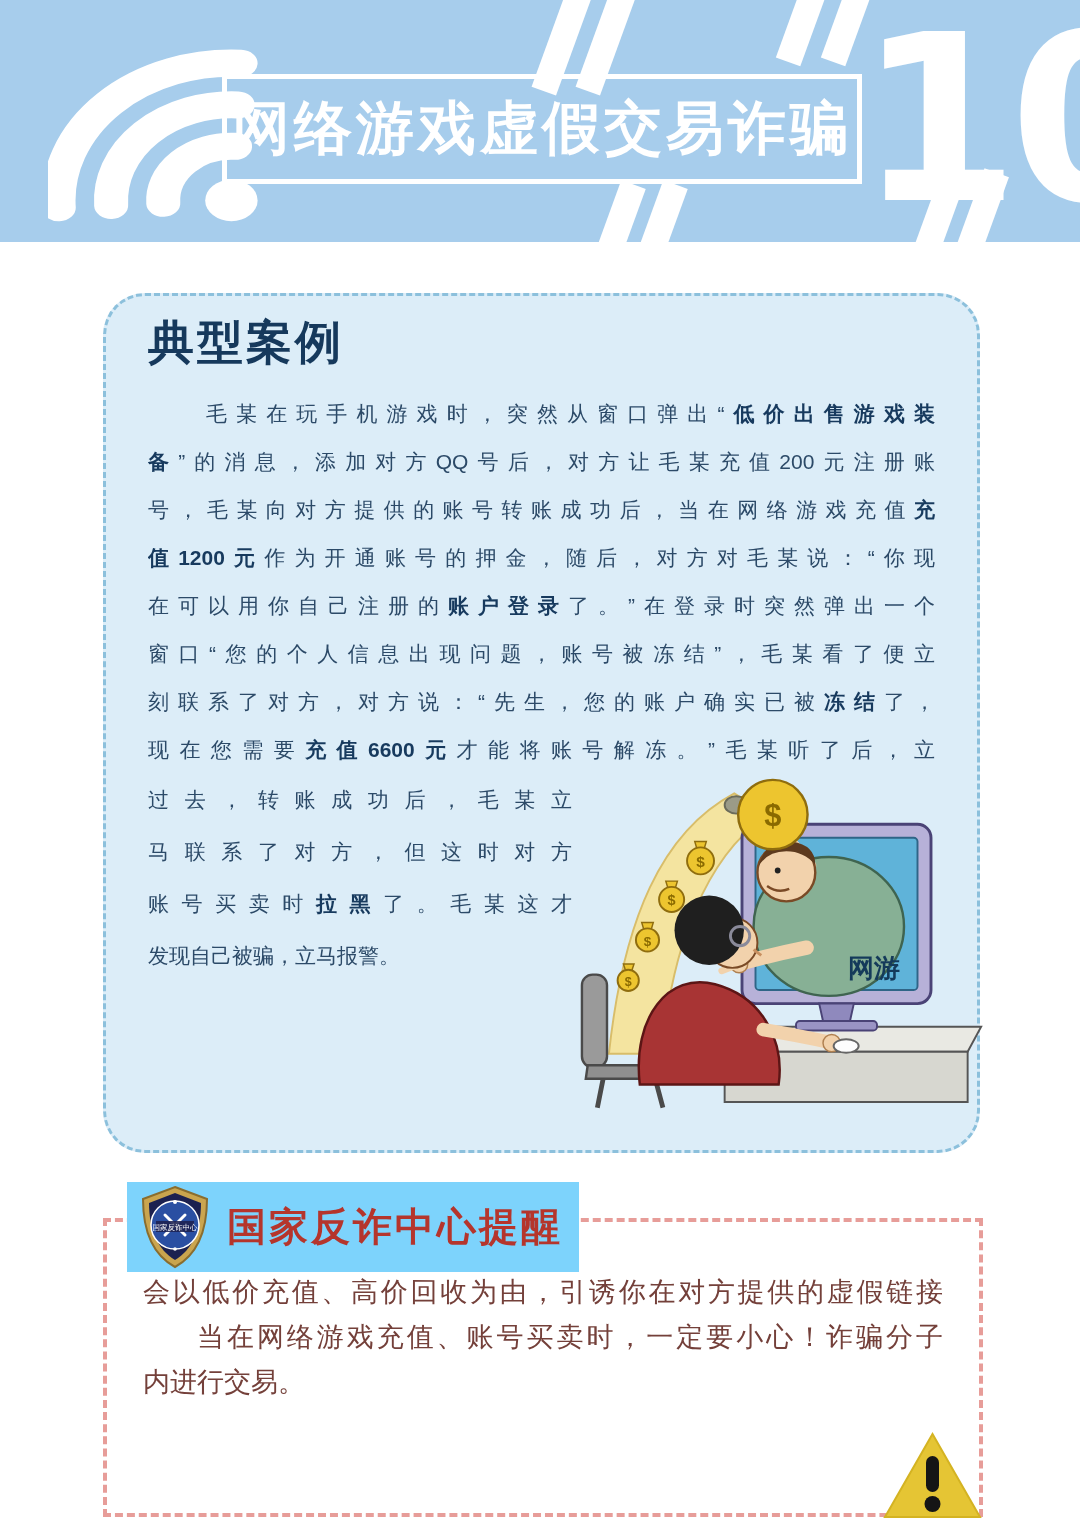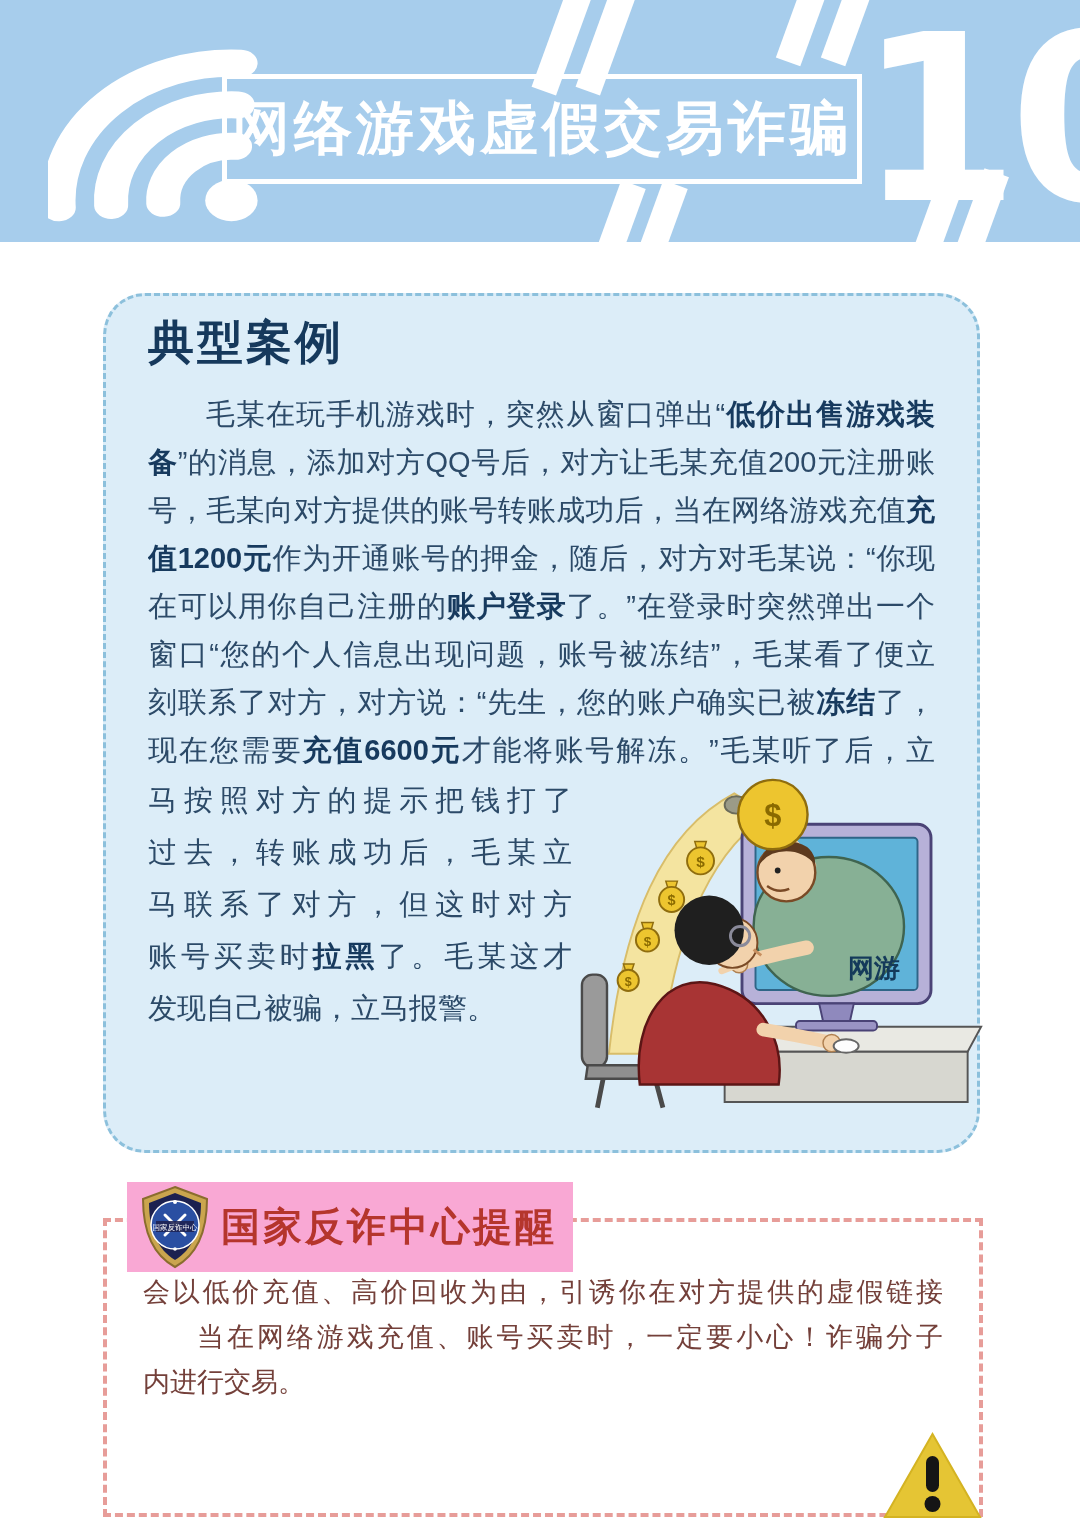"毛某在玩手机游戏时，突然从窗口弹出“低价出售游戏装" .tline { font-size: 29px -> 21px }
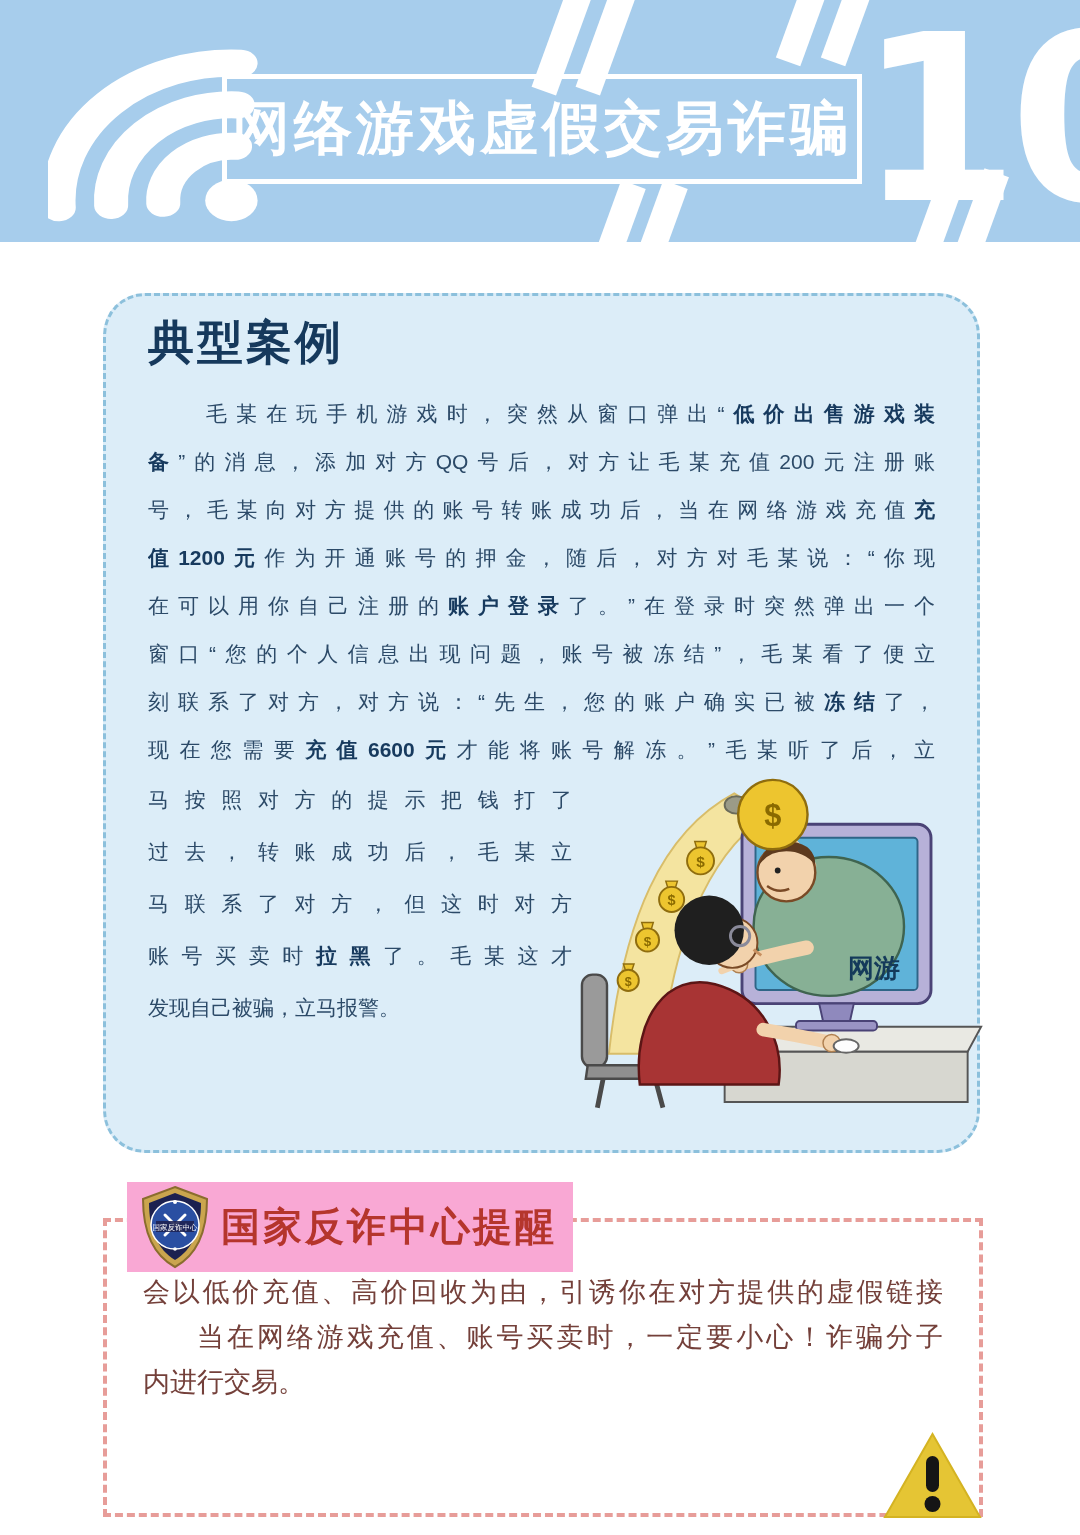"马按照对方的提示把钱打了" div.tline { html: <div><span>马按照对方的提示把钱打了</span></div> -> none }
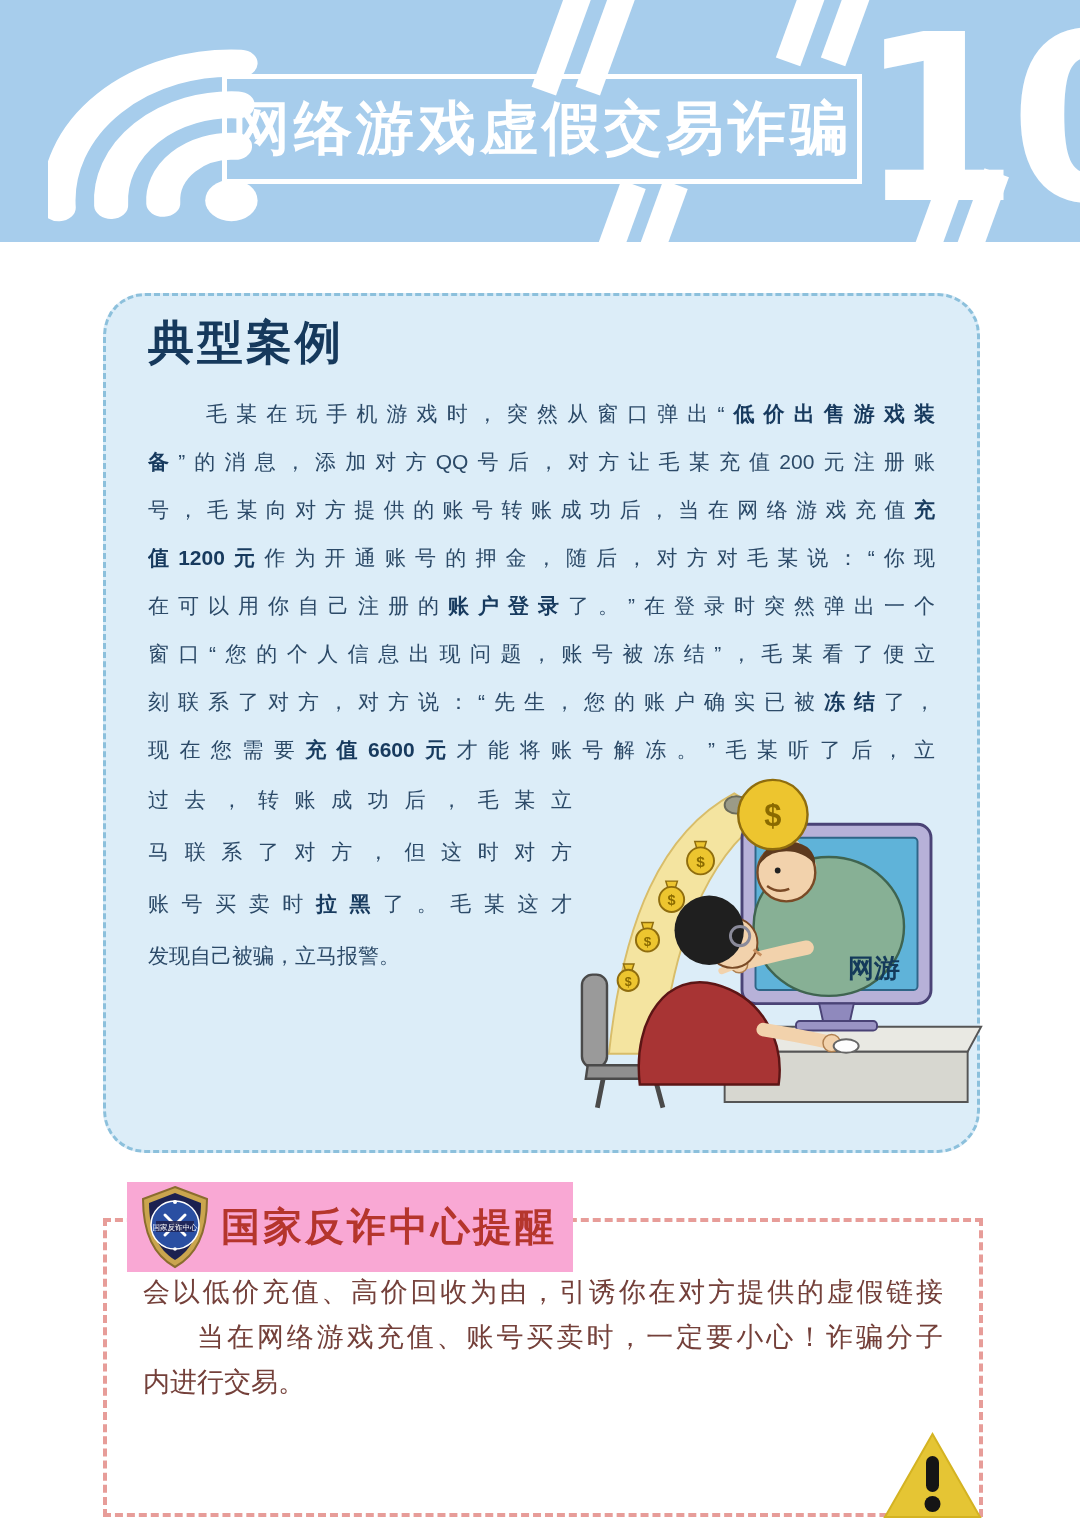"国家反诈中心" .reminder-head { background: #f9a8d4 -> #7dd3fc; gap: 6px -> 12px }
